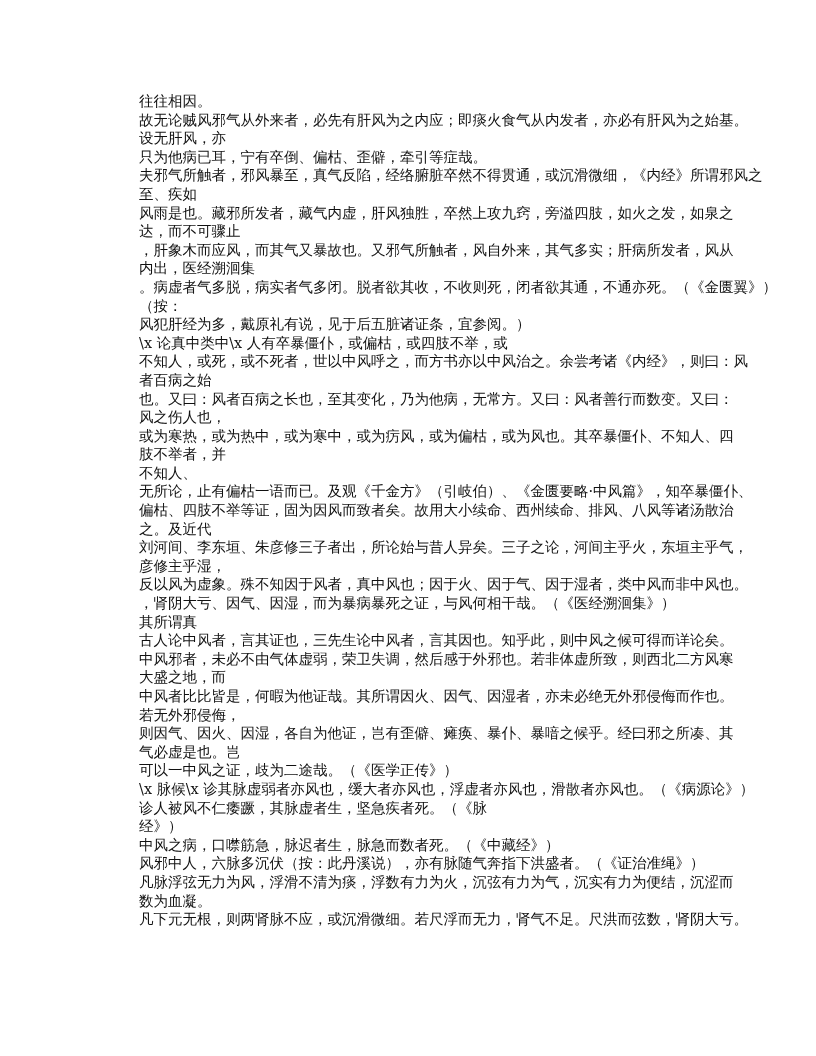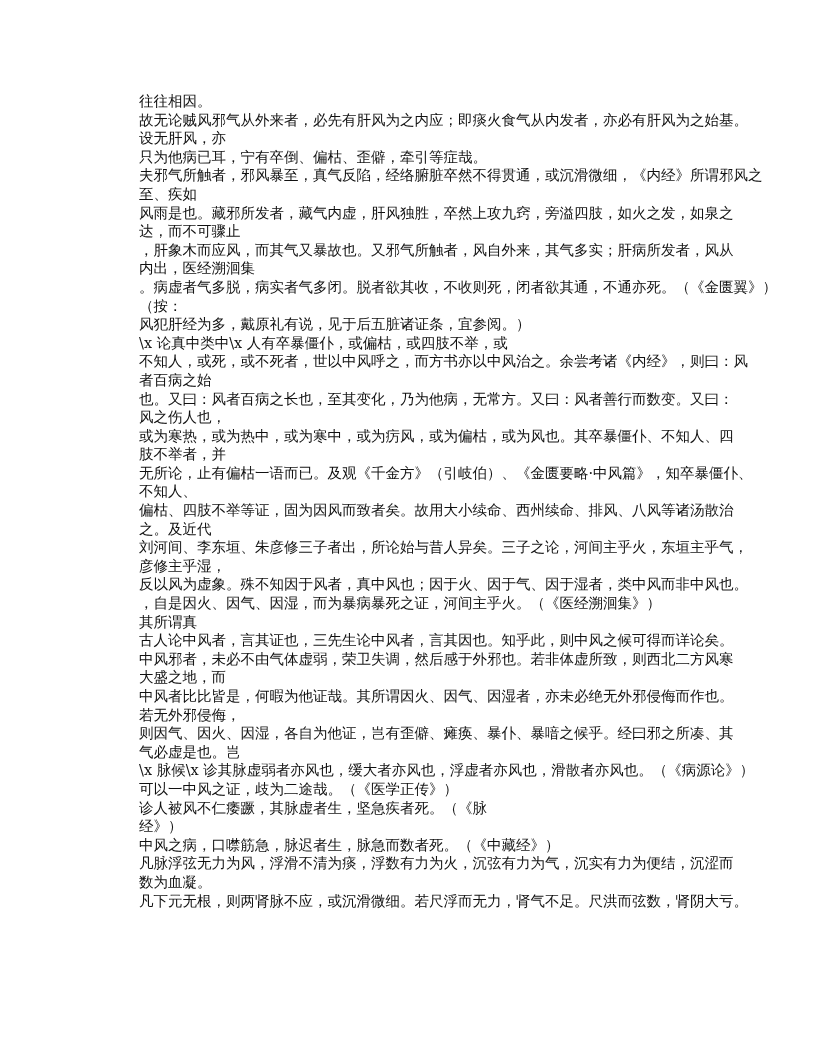"无所论，止有偏枯一语而已。及观《千金方》（引岐伯）、《金匮要略·中风篇》，知卒暴" span.line { order: before "不知人、" -> after "不知人、" }
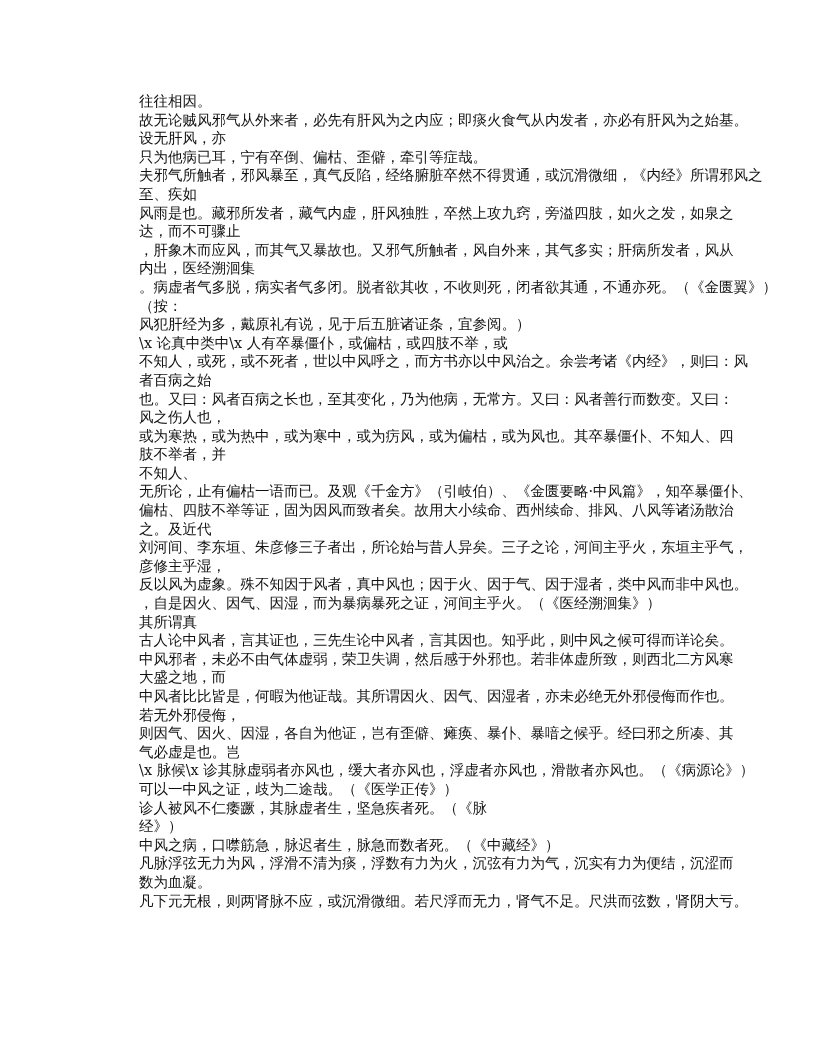"，自是因火、因气、因湿，而为暴病暴死之证，河间主乎火。（《医经溯洄集》）" span.line { text: 自是因火、因气、因湿，而为暴病暴死之证，河间主乎火 -> 肾阴大亏、因气、因湿，而为暴病暴死之证，与风何相干哉 }
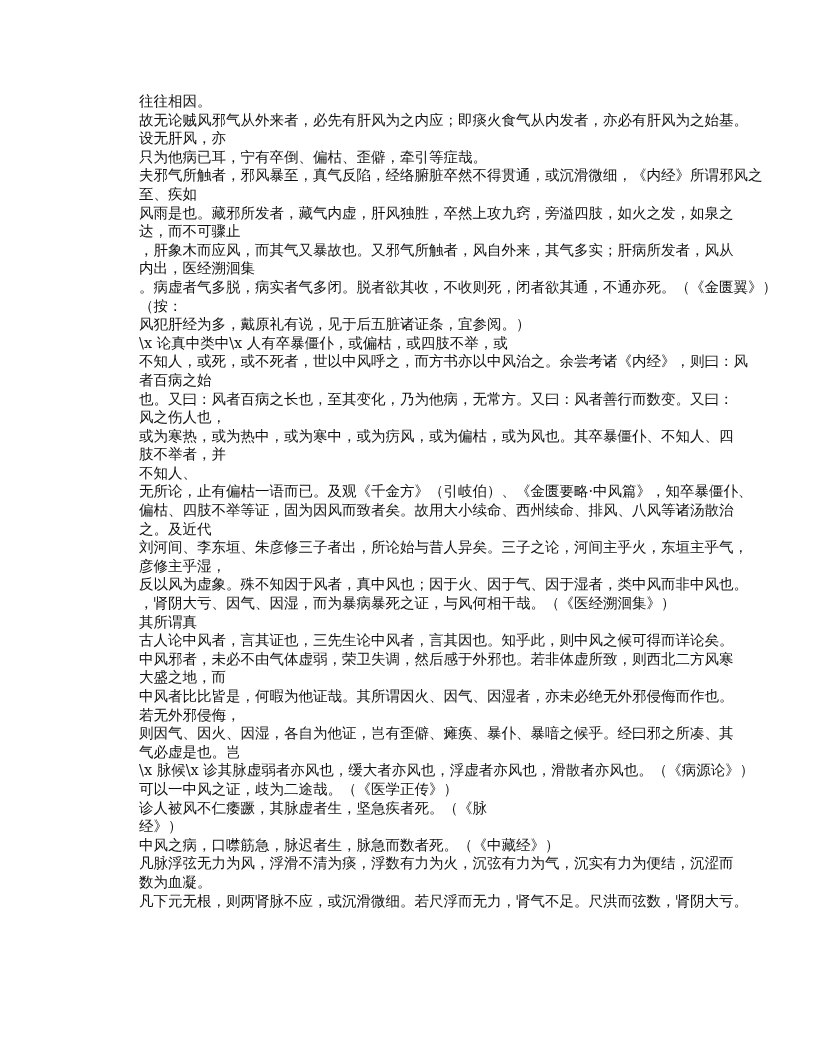"\x 脉候\x" span.line { order: before "可以一中风之证，歧为二途哉。（《医学正传》）" -> after "可以一中风之证，歧为二途哉。（《医学正传》）" }
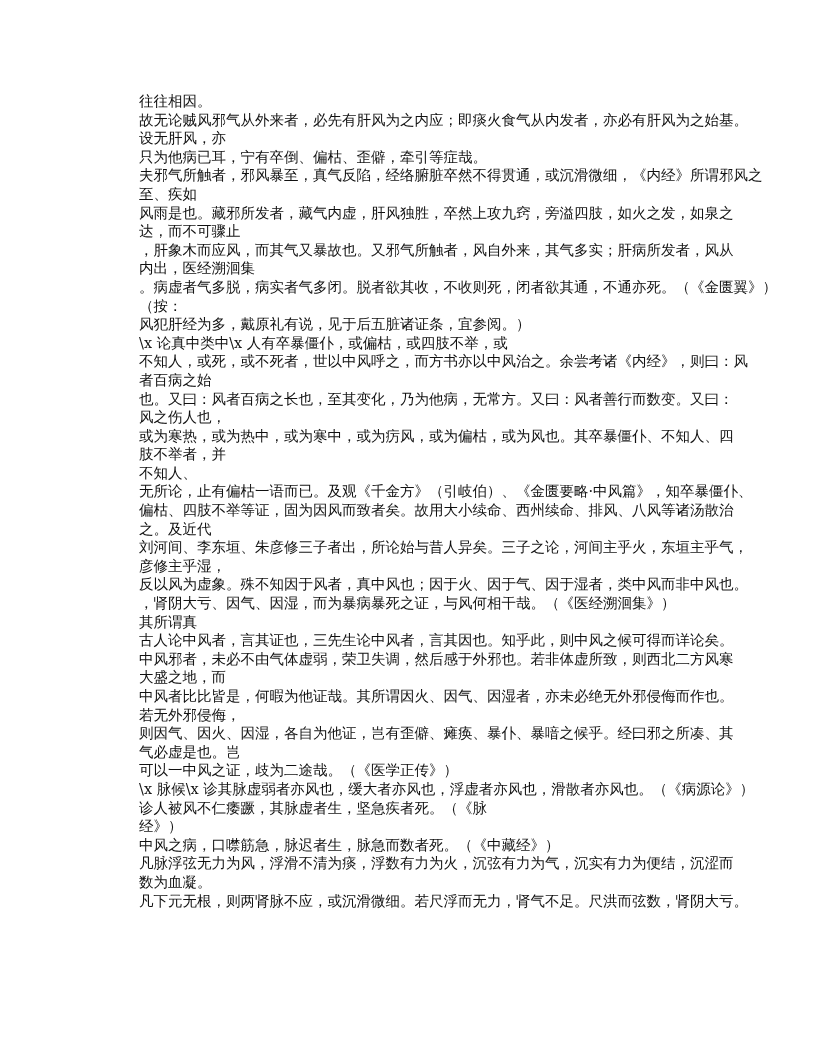"风邪中人，六脉多沉伏（按：此丹溪说），亦有脉随气奔指下洪盛者。（《证治准绳》）" span.line { html: none -> <span>风邪中人，六脉多沉伏（按：此丹溪说），亦有脉随气奔指下洪盛者。（《证治准绳》）</span> }
